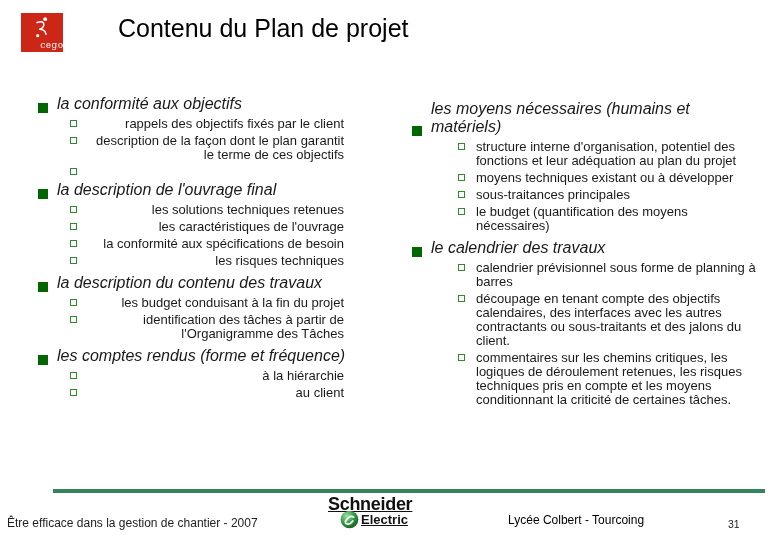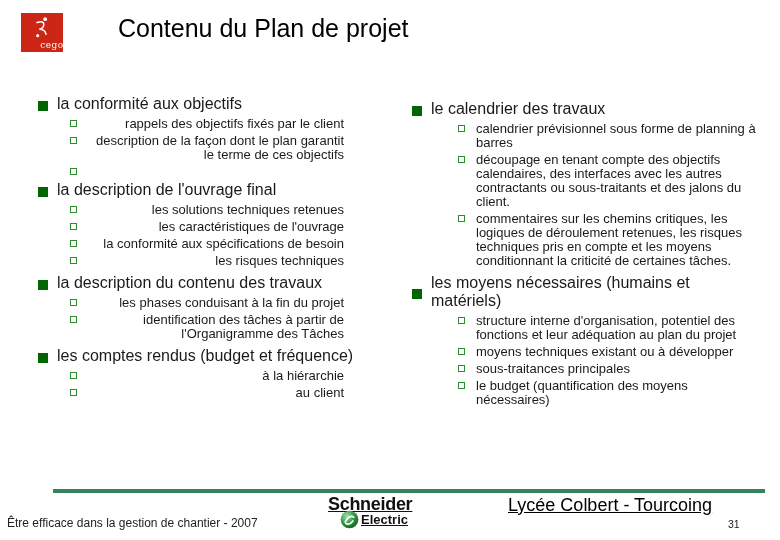"la conformité aux objectifs" .row1 { align-items: center -> flex-end; font-style: none -> italic }
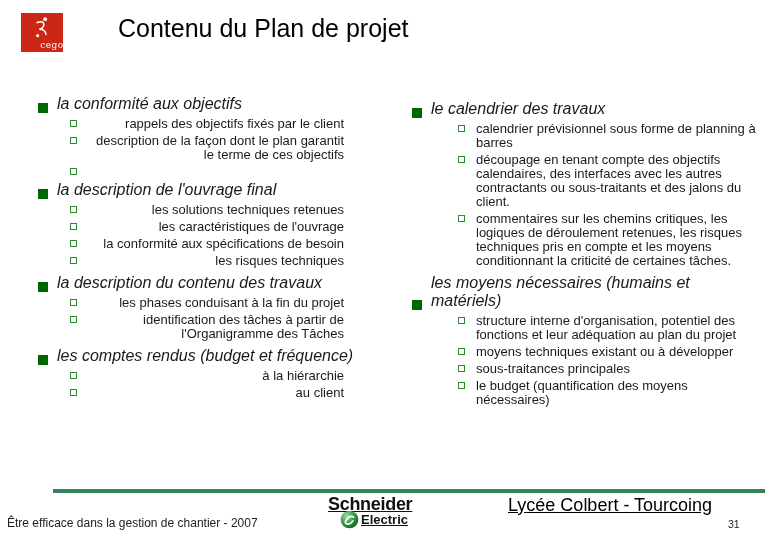"le calendrier des travaux" div.section { order: before "les moyens nécessaires (humains et" -> after "les moyens nécessaires (humains et" }
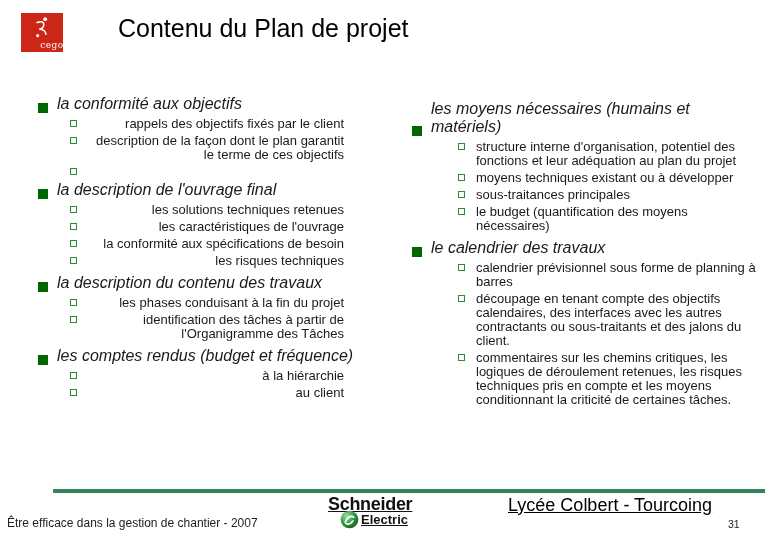"les phases conduisant à la" span.txt2 { text: phases -> budget }
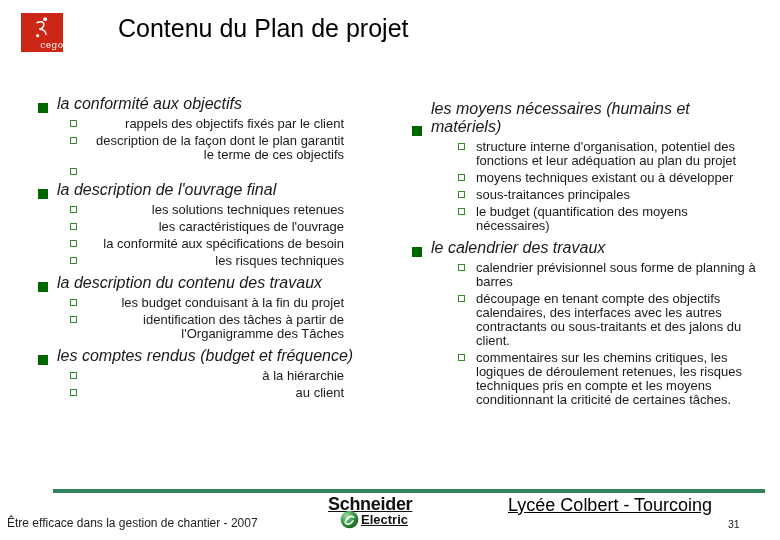"les comptes rendus (budget et" span.txt1 { text: budget -> forme }
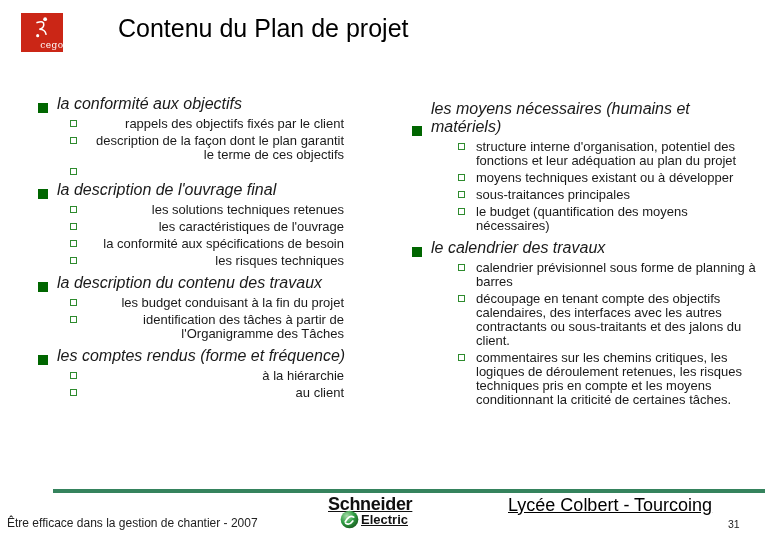"Lycée Colbert - Tourcoing" .school { font-size: 18px -> 12px; text-decoration: underline -> none; top: 495px -> 513px }
